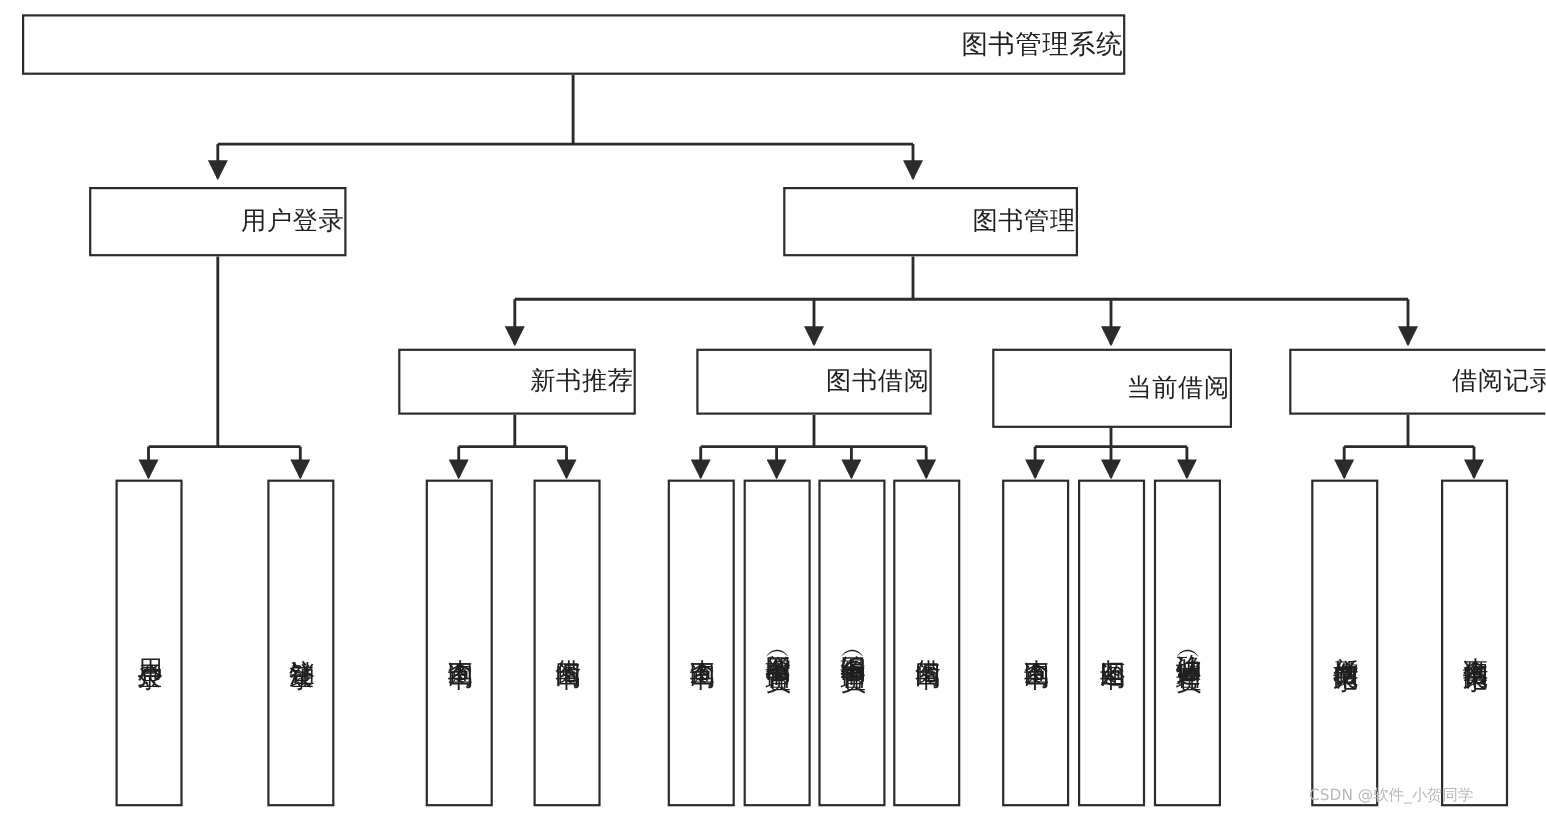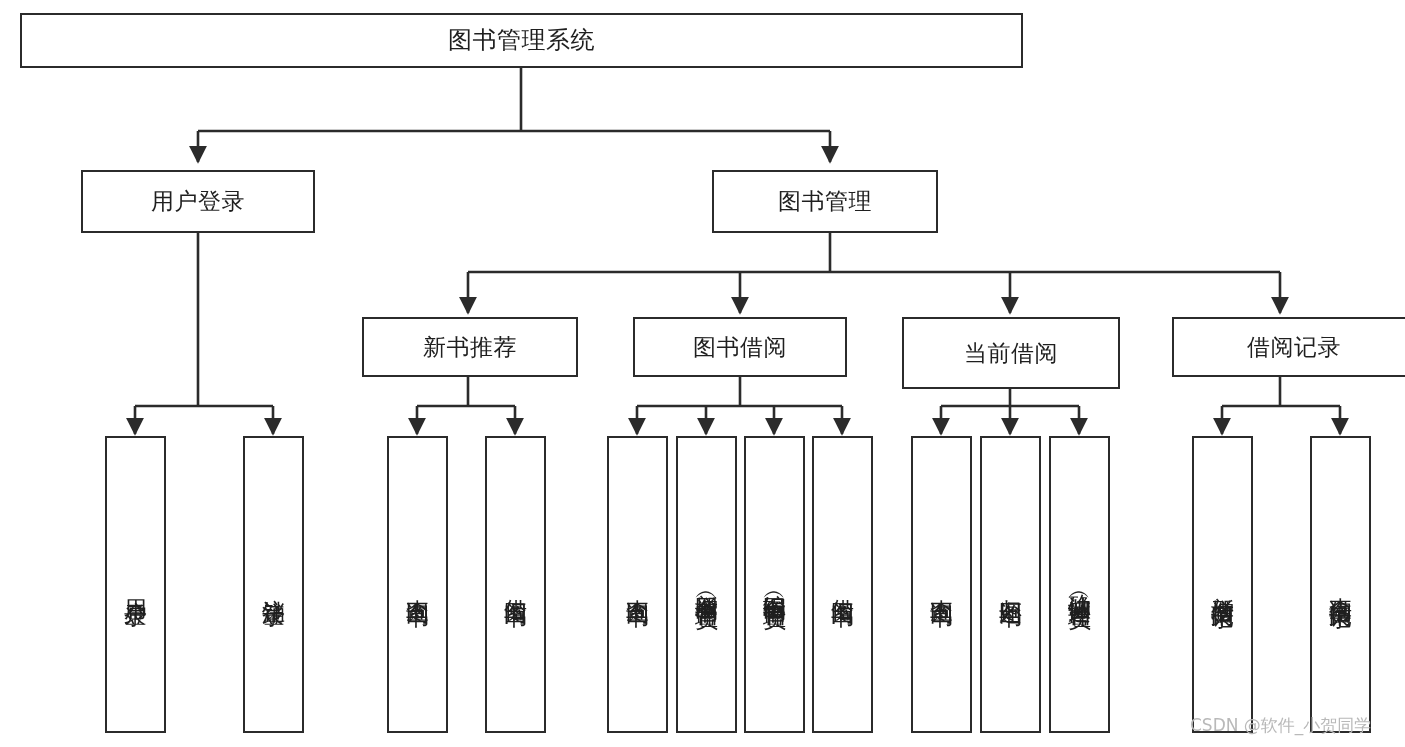"图书管理系统" .node { justify-content: center -> flex-end }
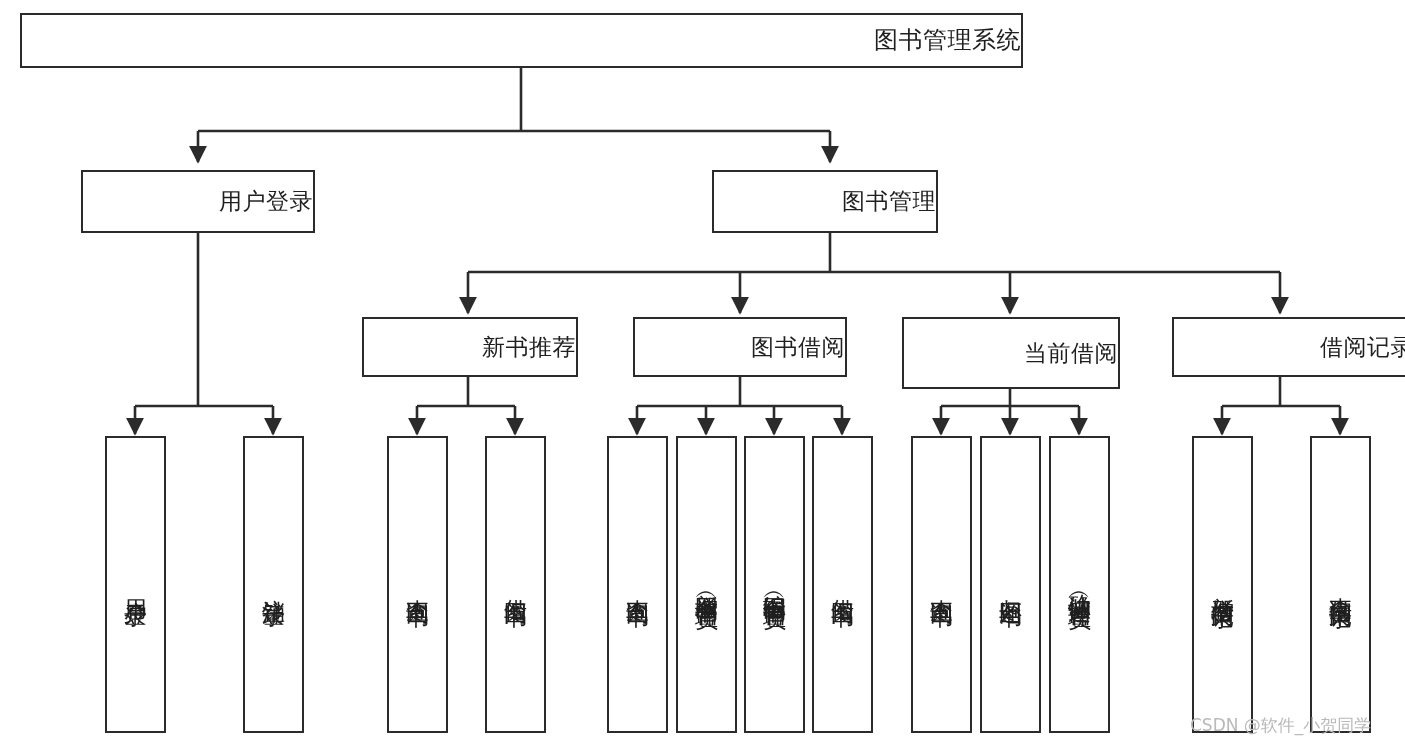"图书管理" div.node { width: 226px -> 268px }
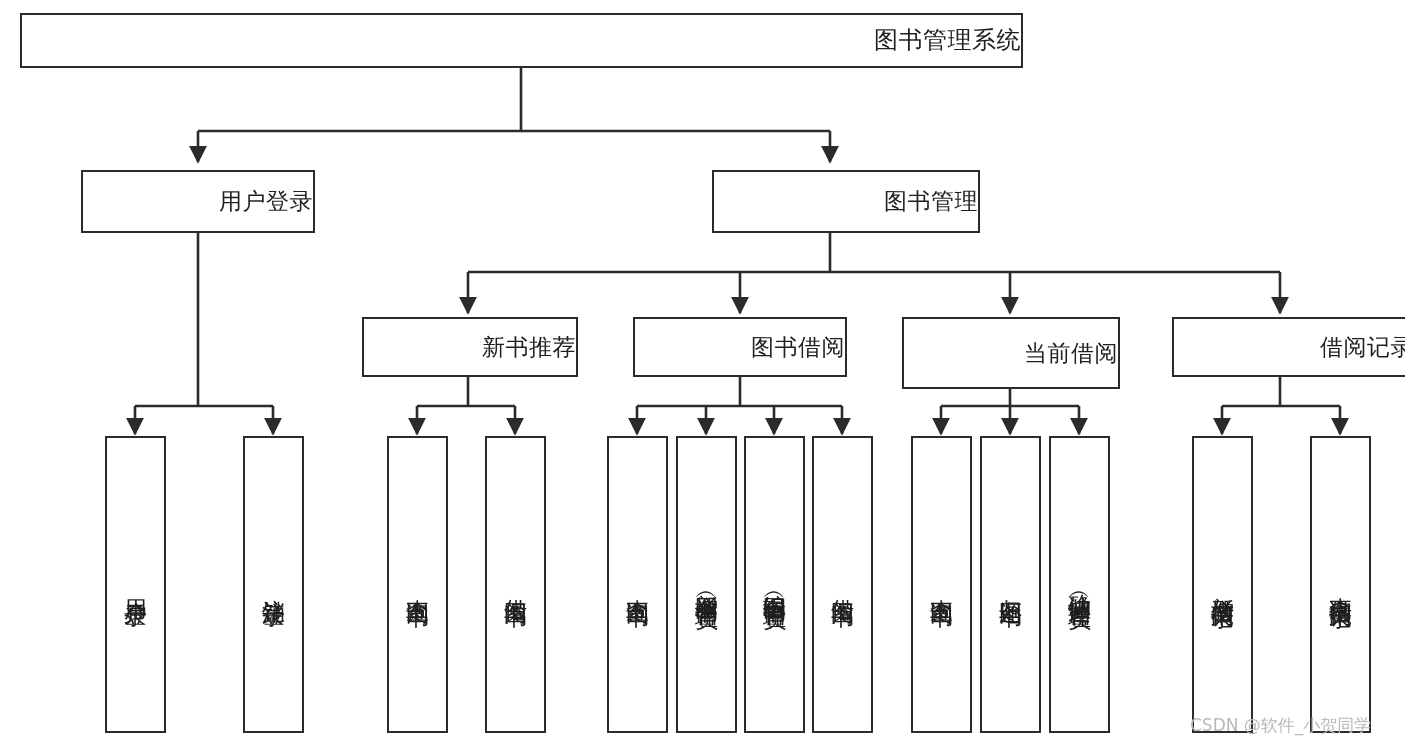"CSDN @软件_小贺同学" #watermark { font-size: 17px -> 14px }
